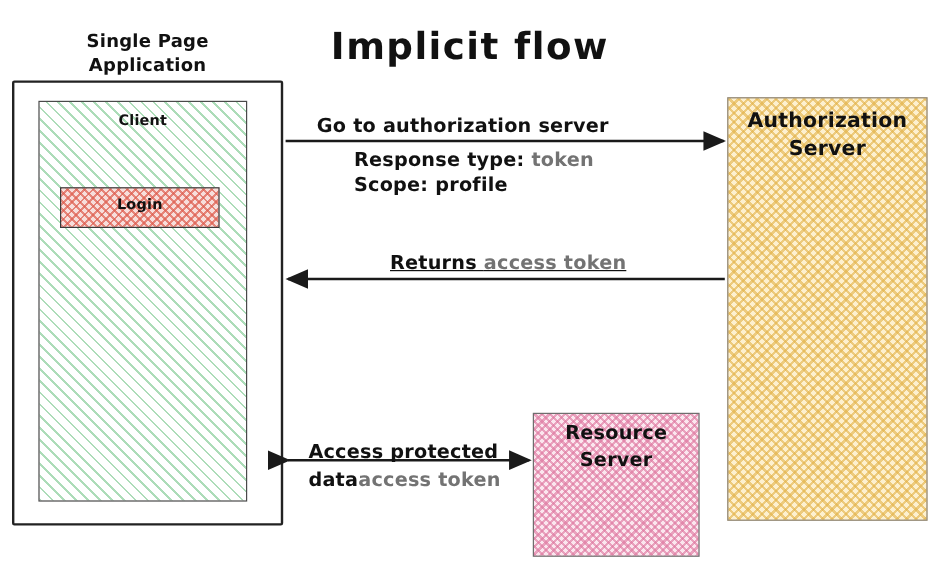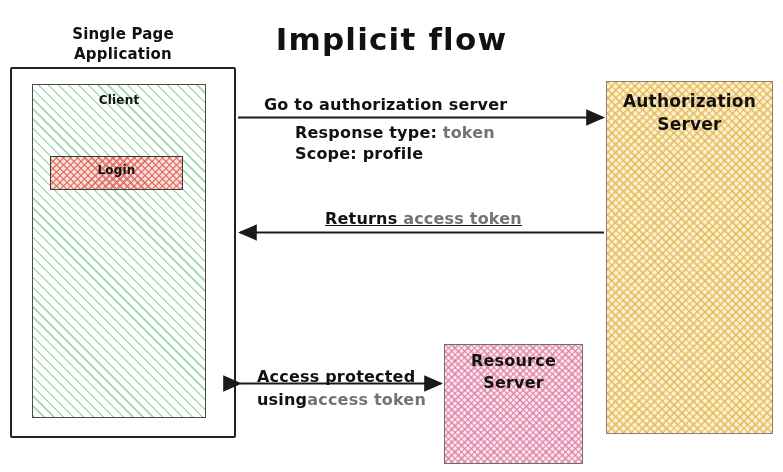"using" span { text: using -> data }
